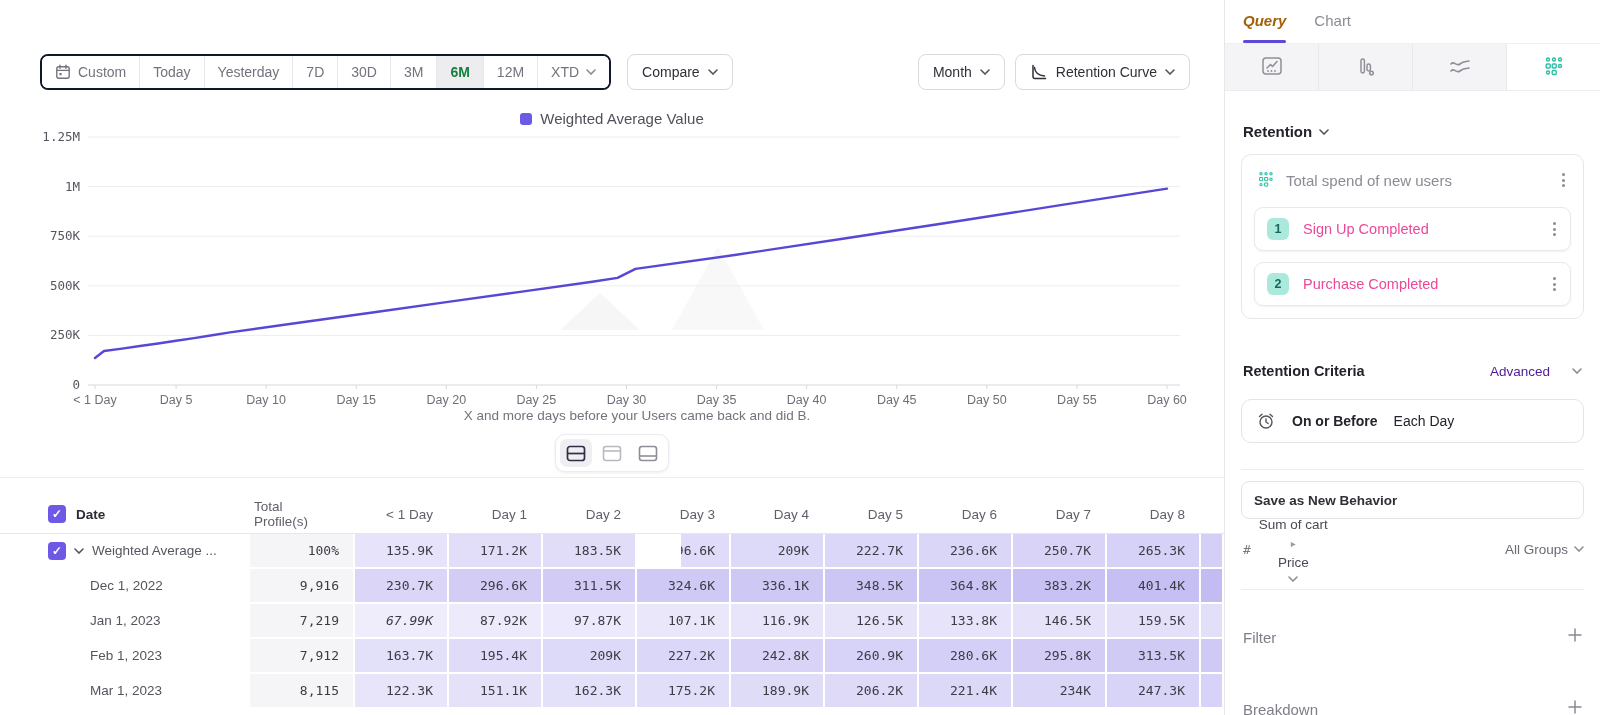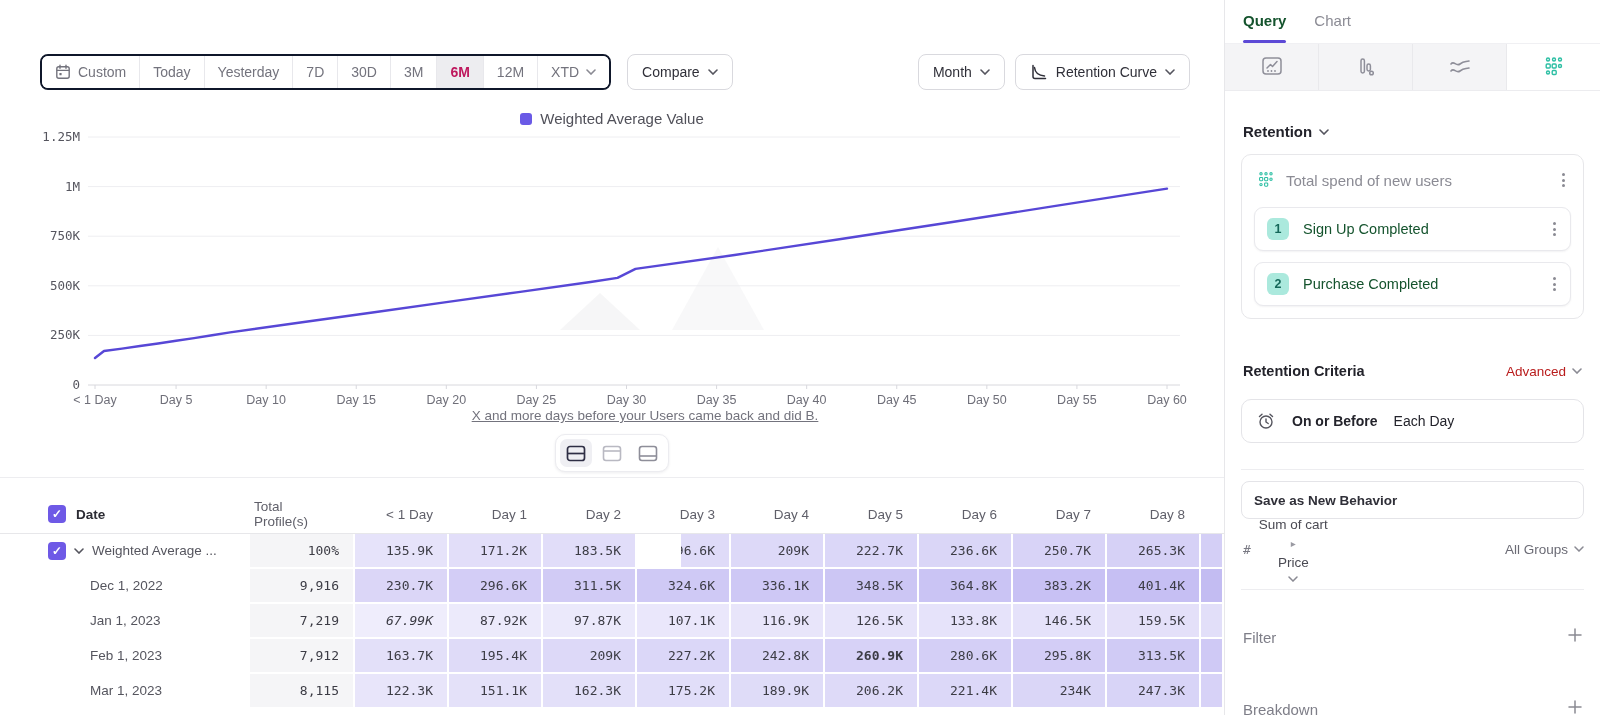"Query" .ptab.active { color: #14532d -> #a16207; font-style: none -> italic }
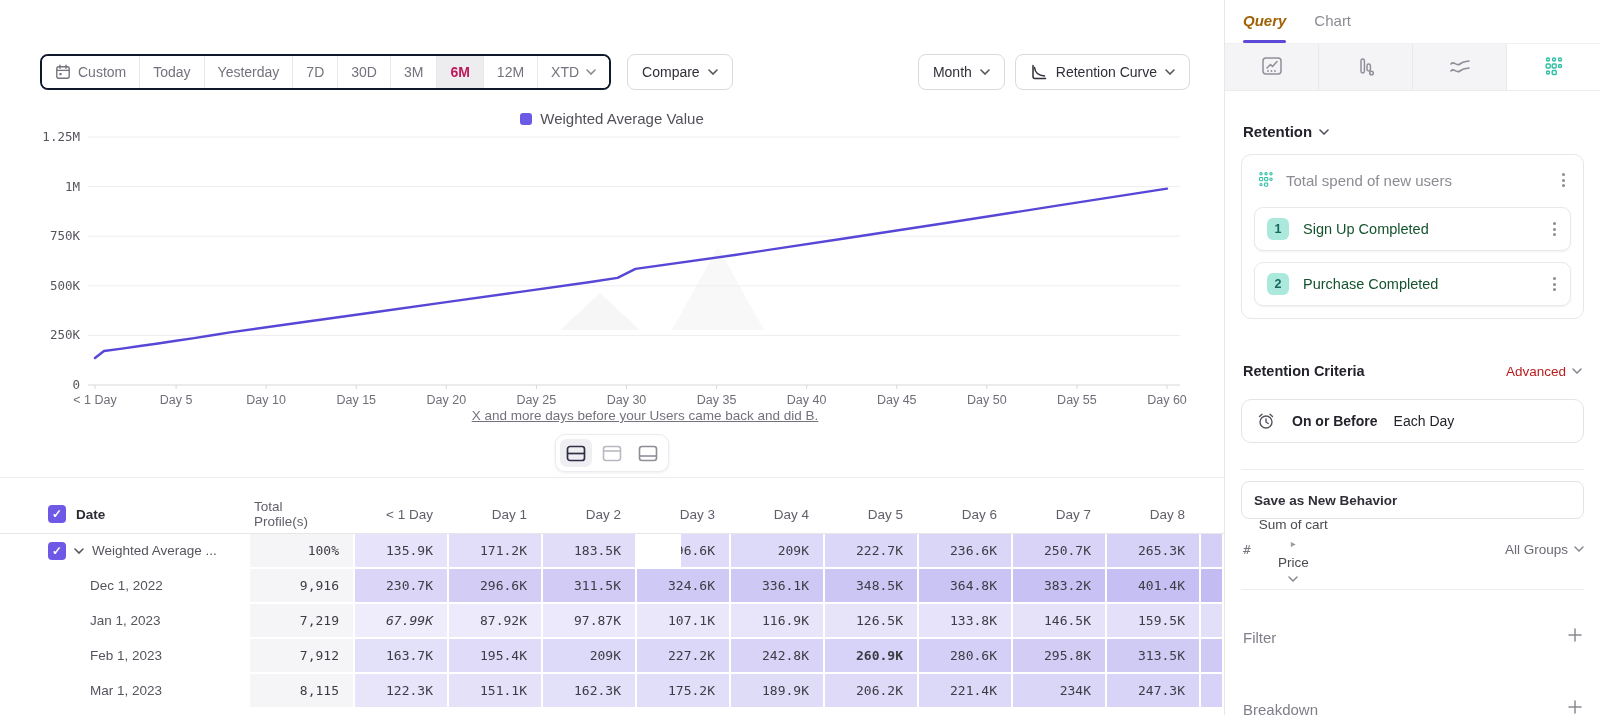"6M" .range-btn.active { color: #be185d -> #15803d }
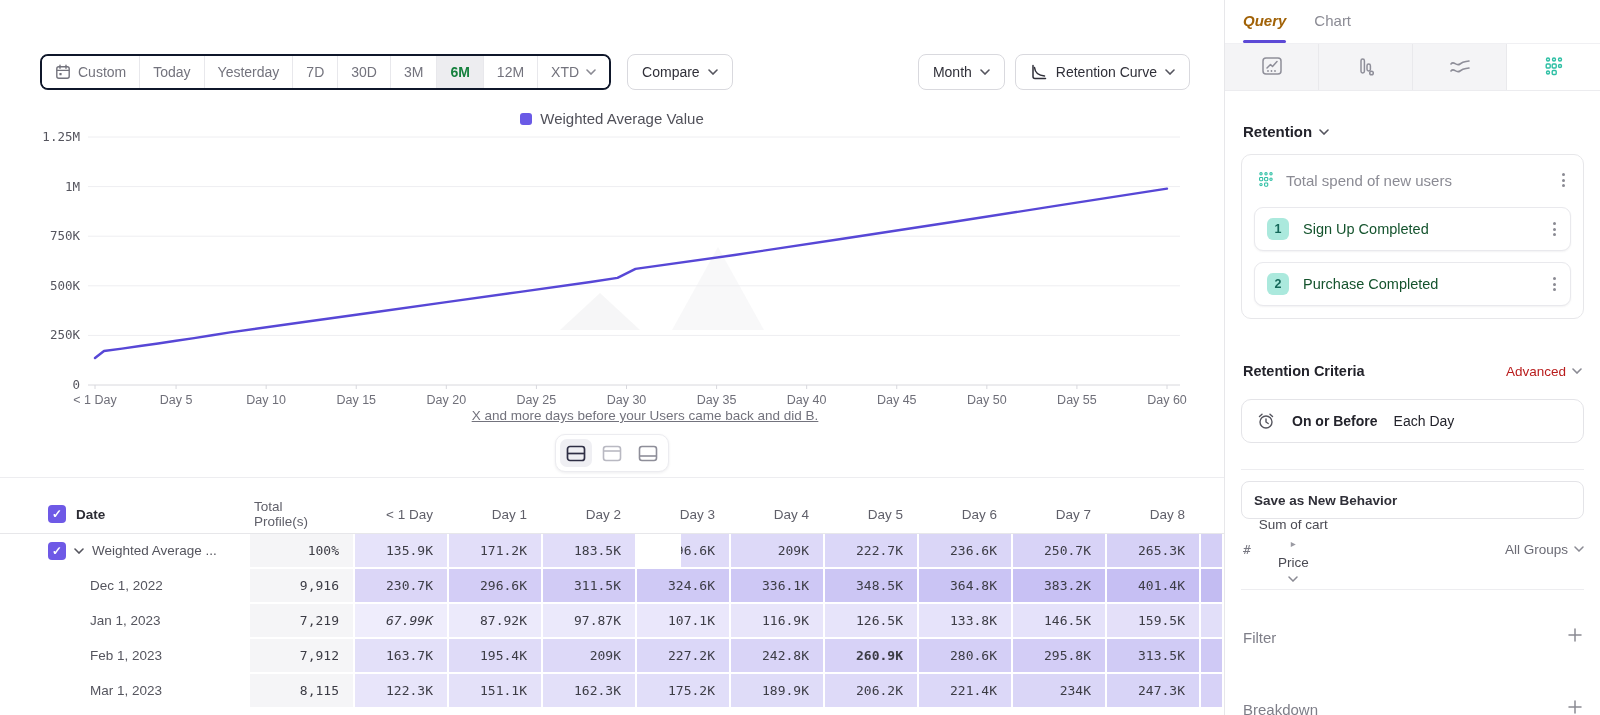"Sign Up Completed" .step-label { color: #14532d -> #ec4899 }
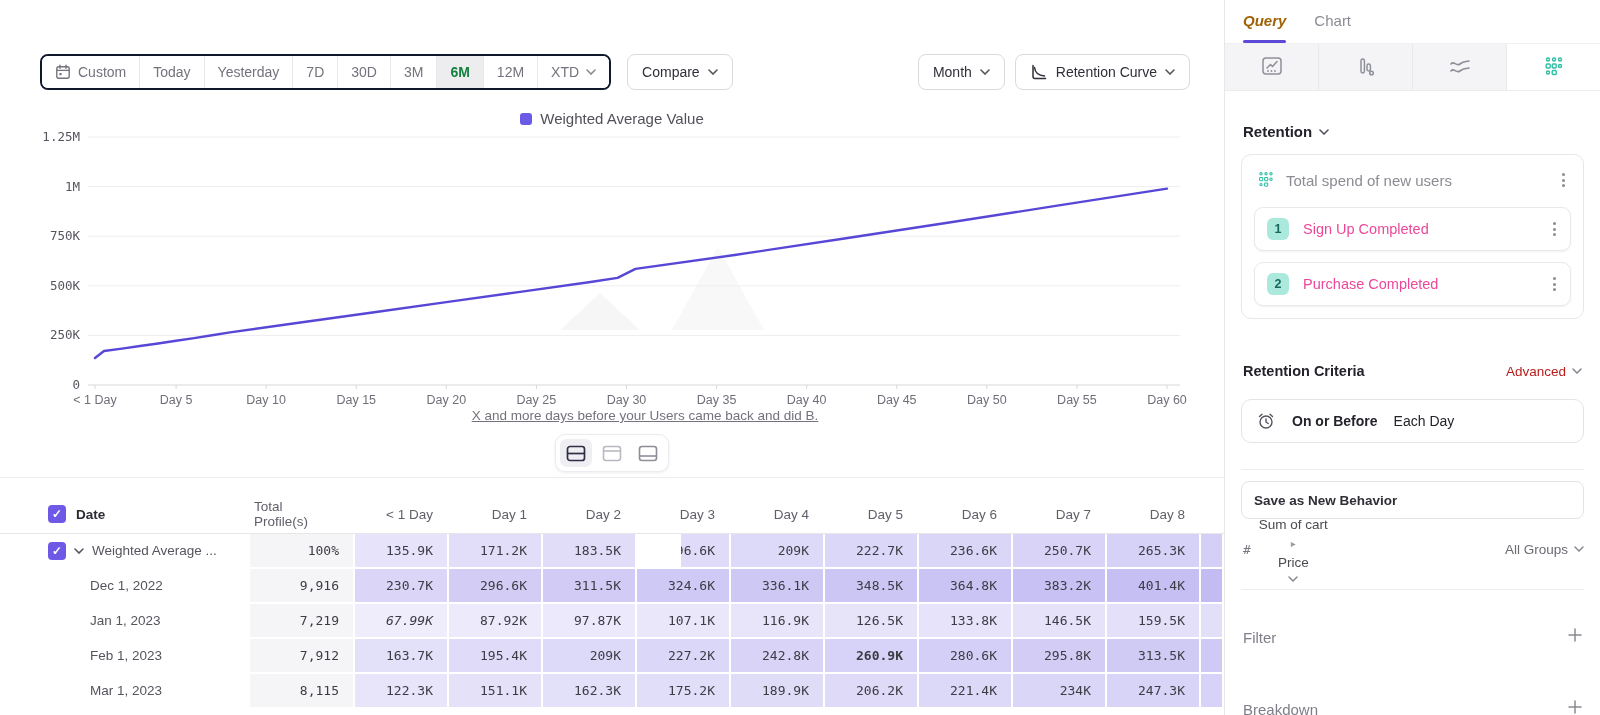"Advanced" .advanced { color: #b91c1c -> #4c1d95; gap: 6px -> 22px }
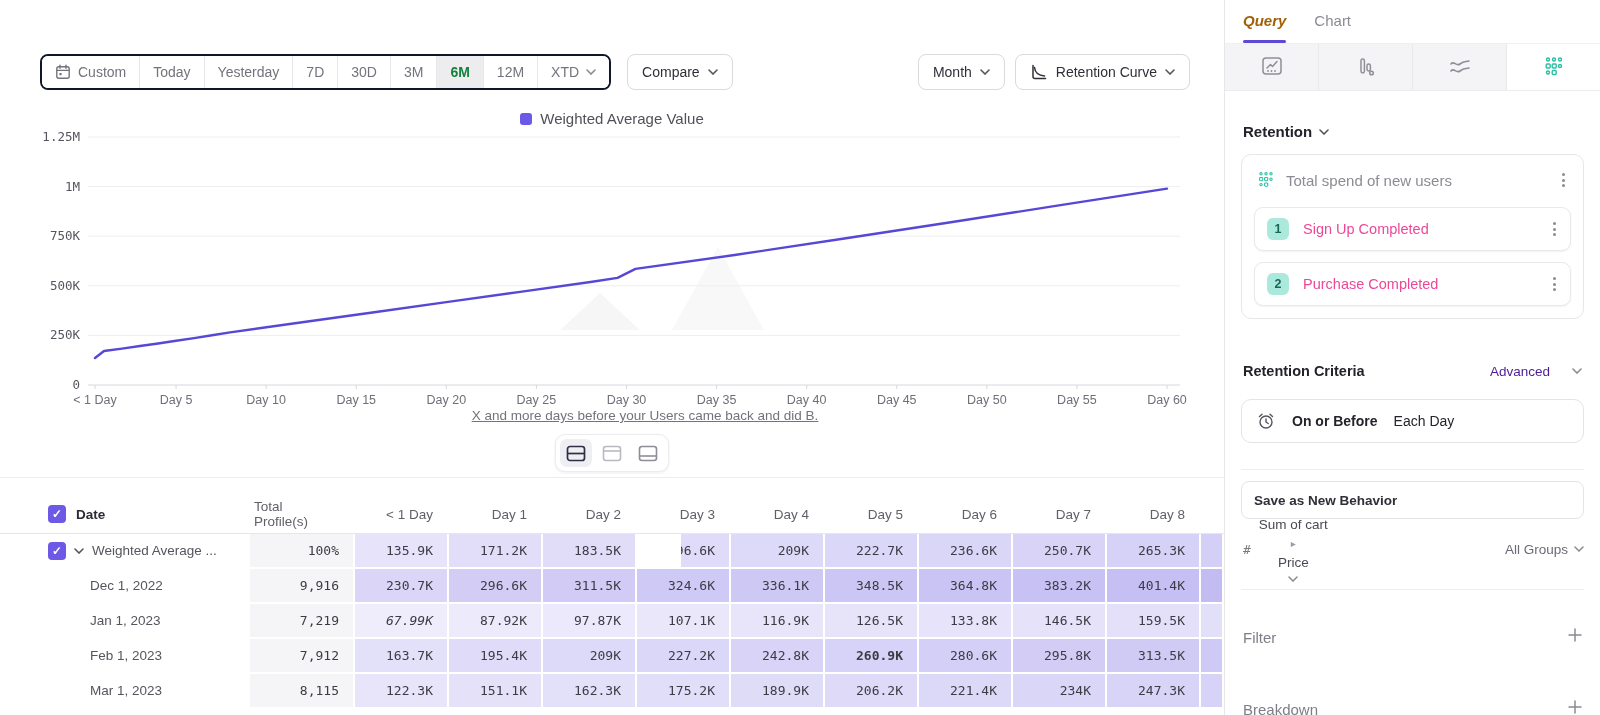"X and more days before" .caption { left: 8px -> 0; text-decoration: underline -> none }
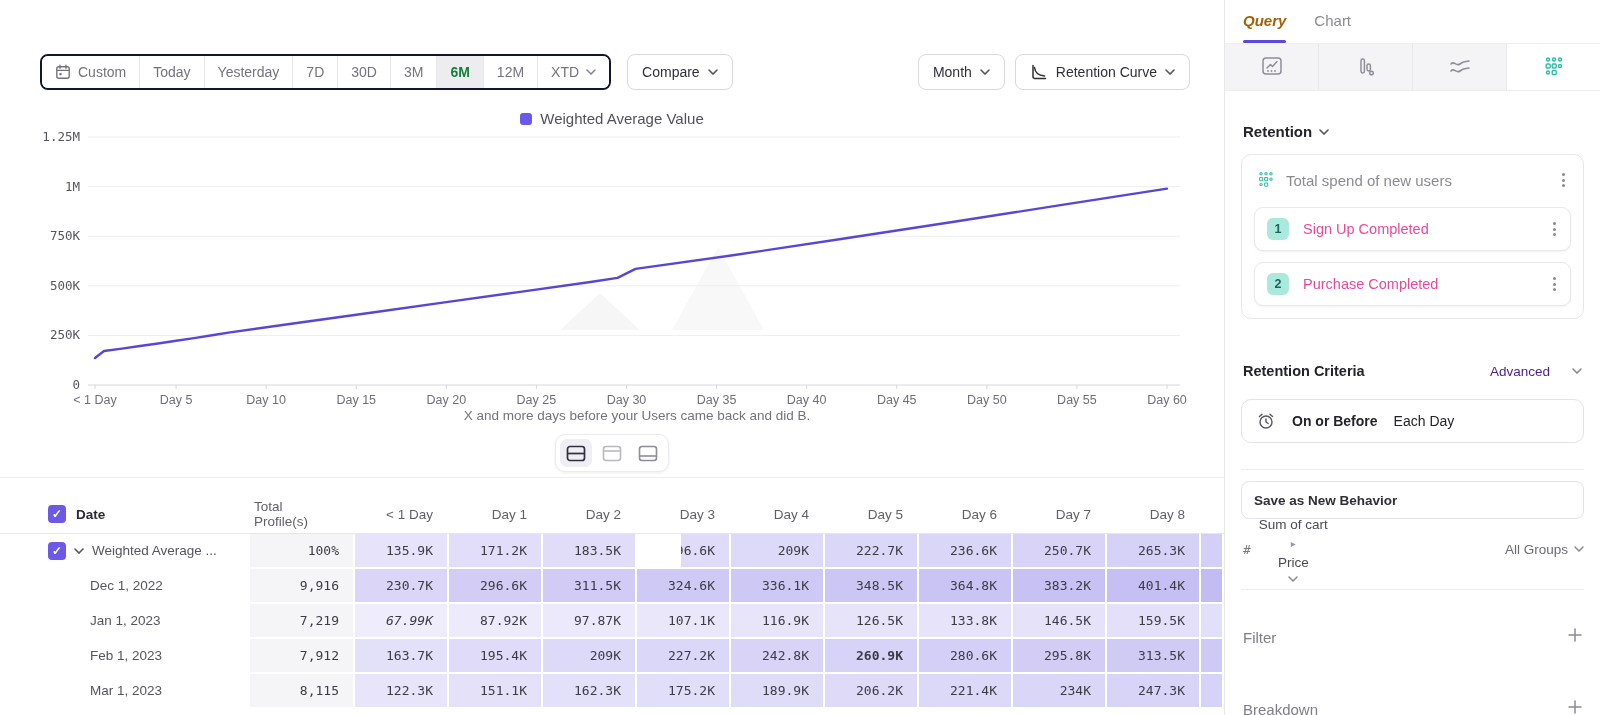"260.9K" div.cell { font-weight: bold -> none }
